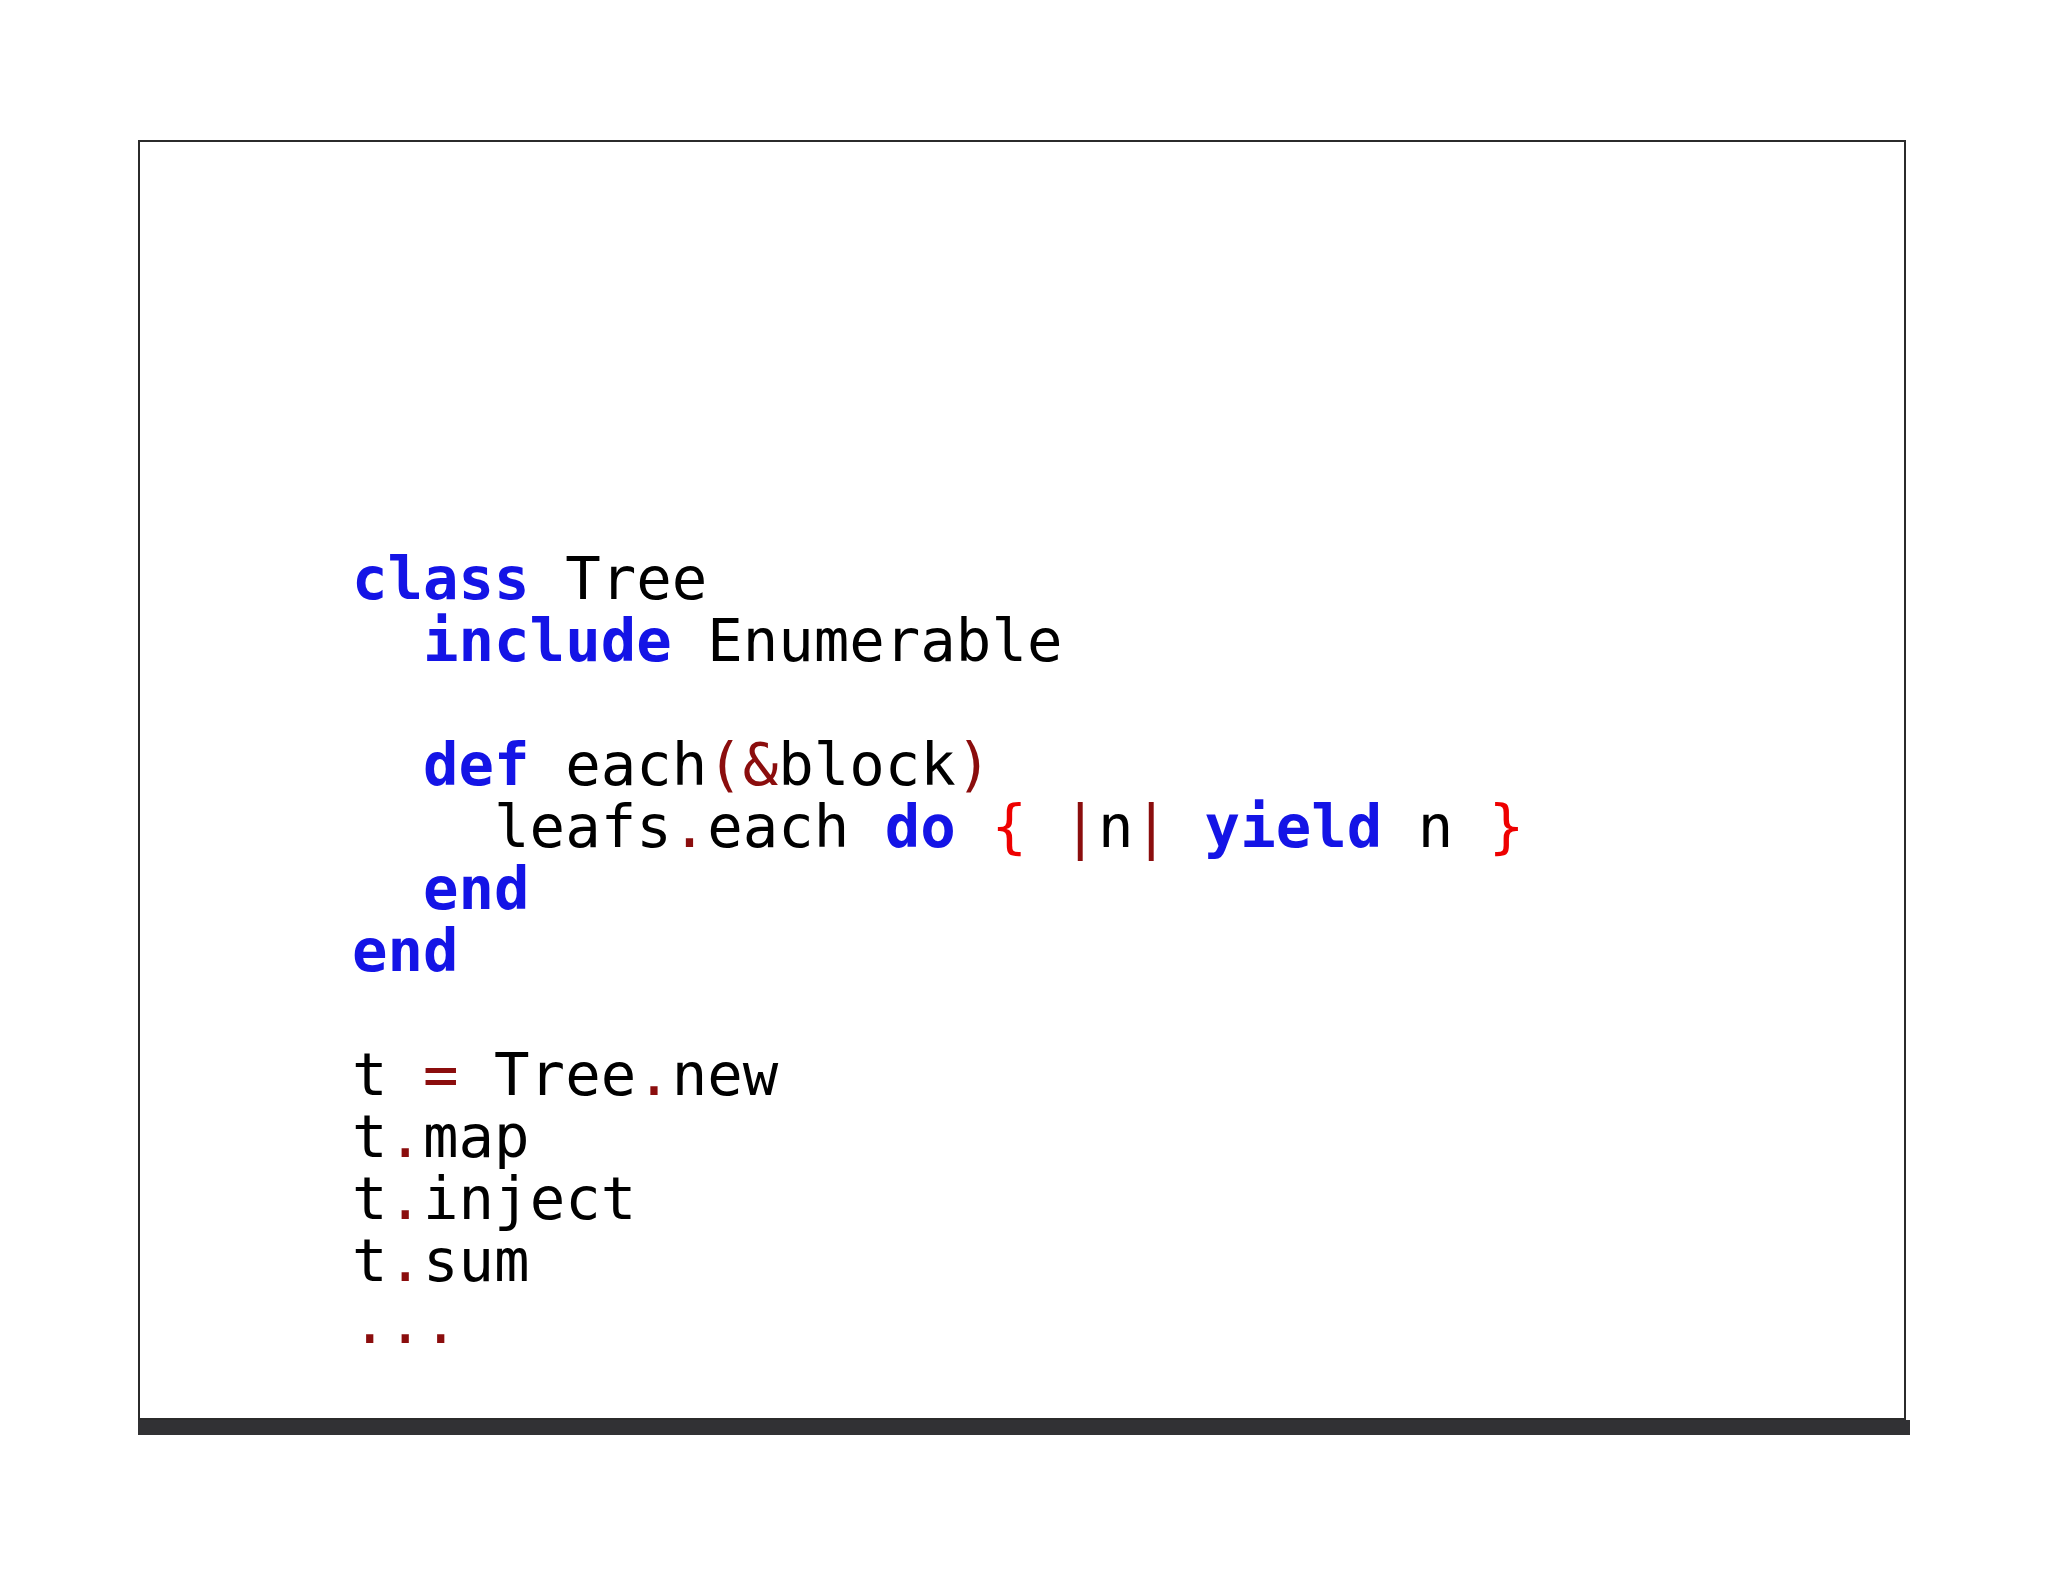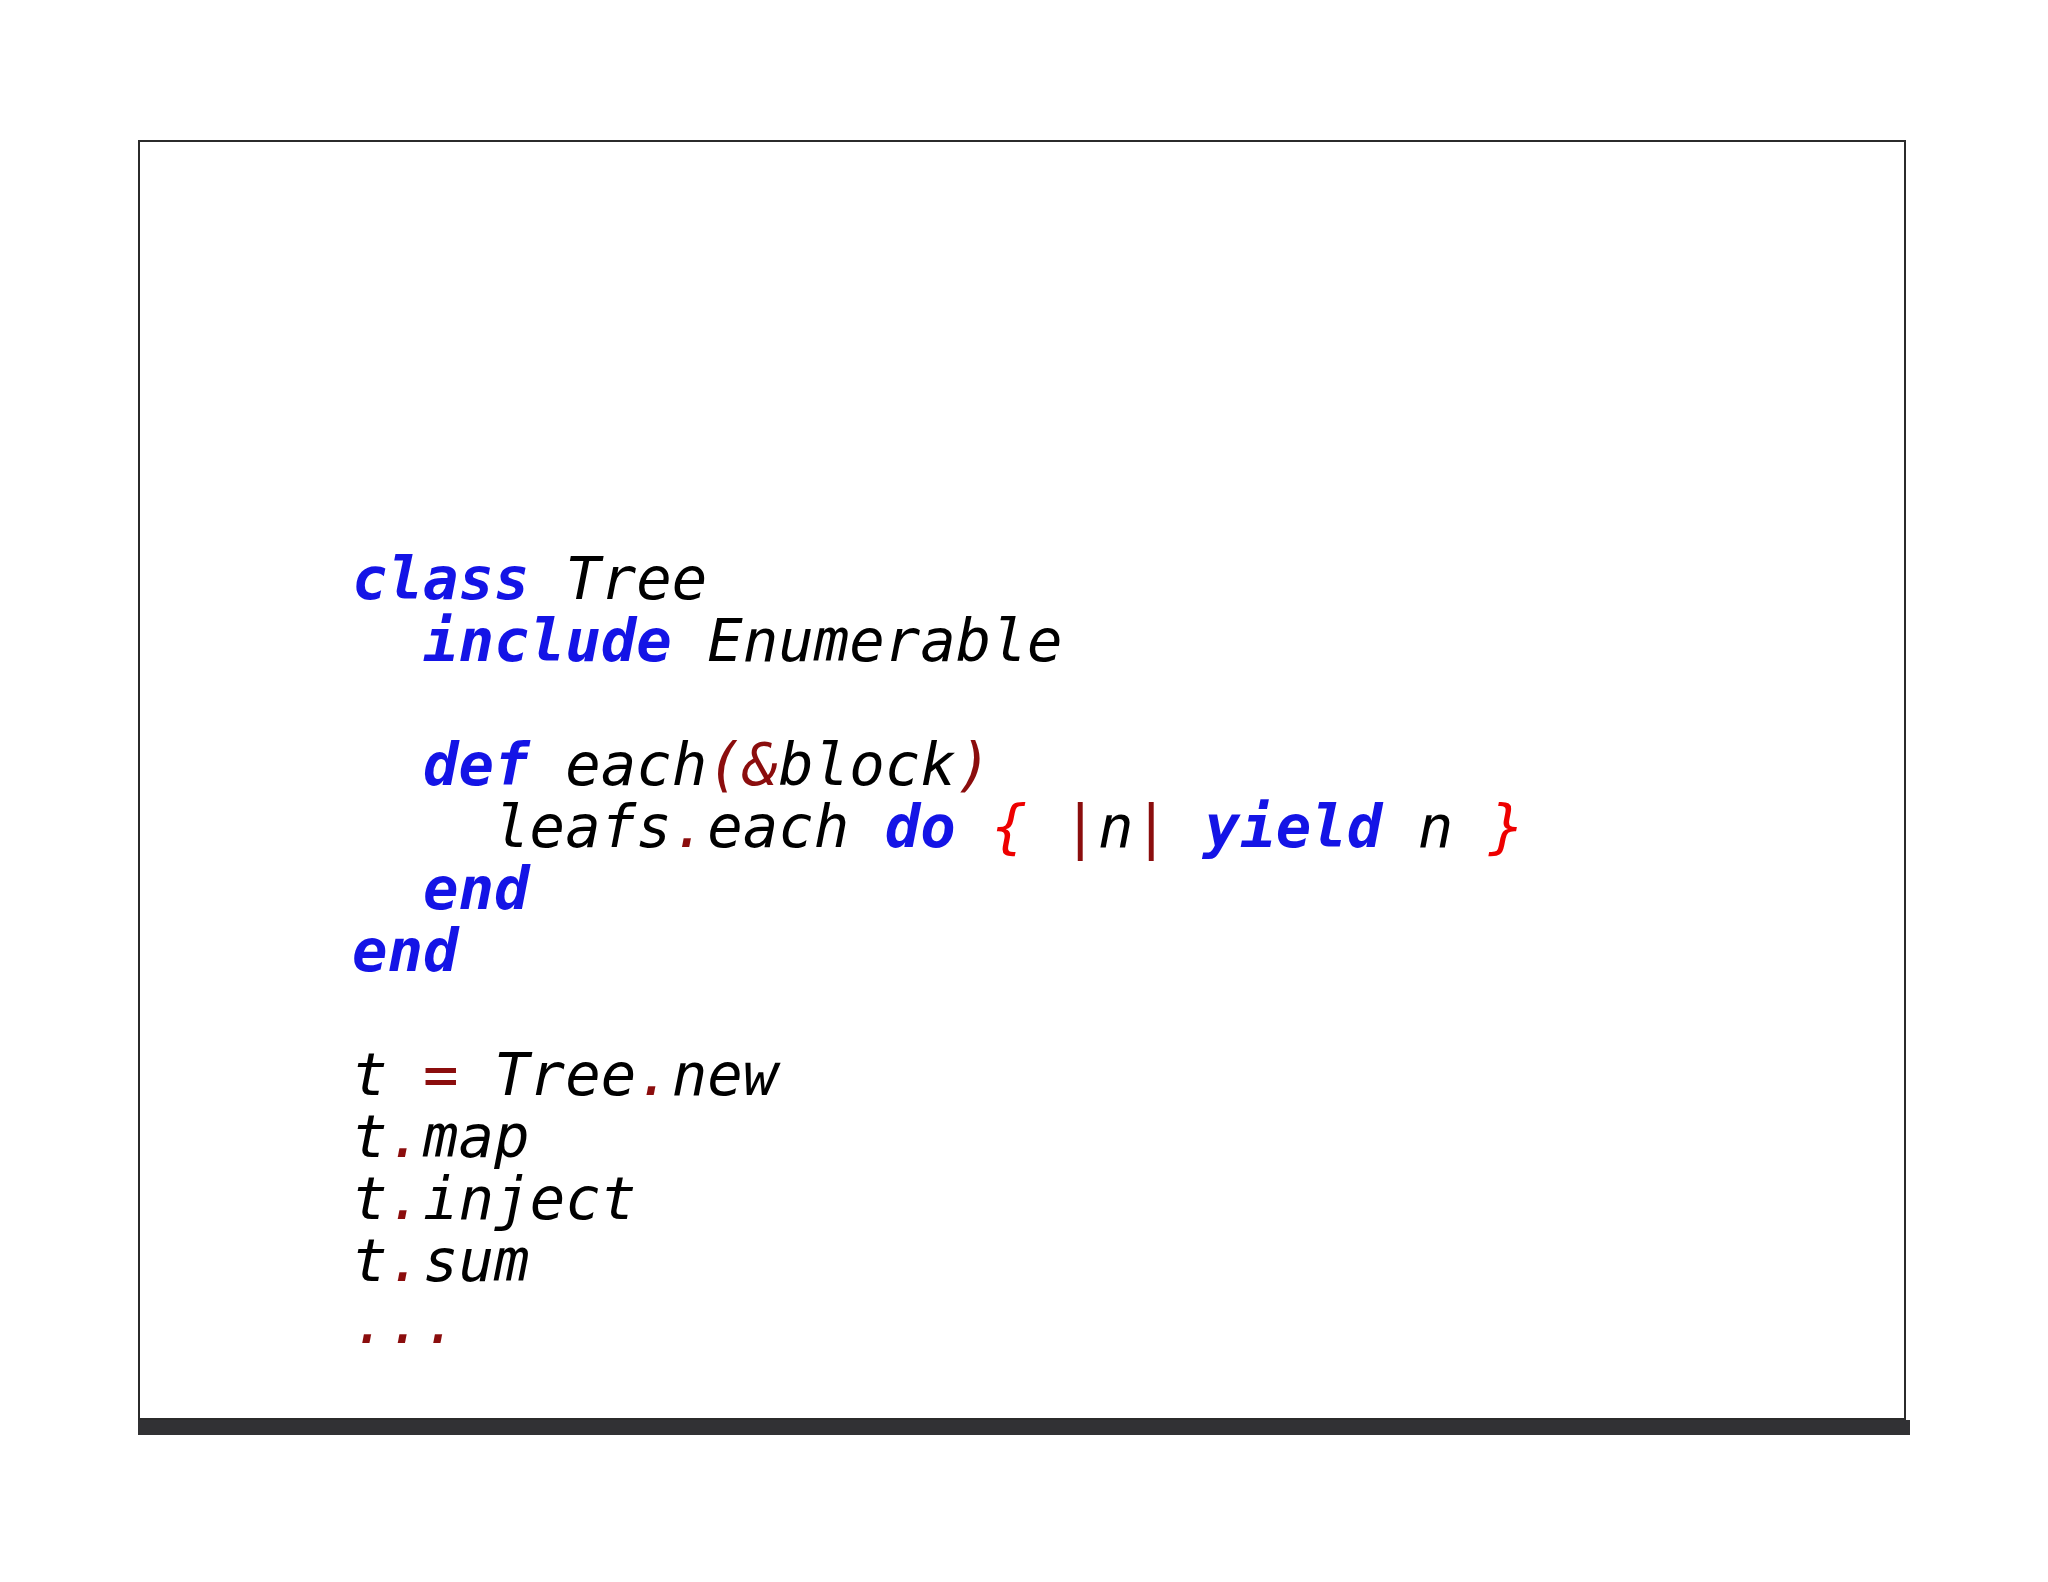"class Tree" #slide-root { font-style: italic -> none }
